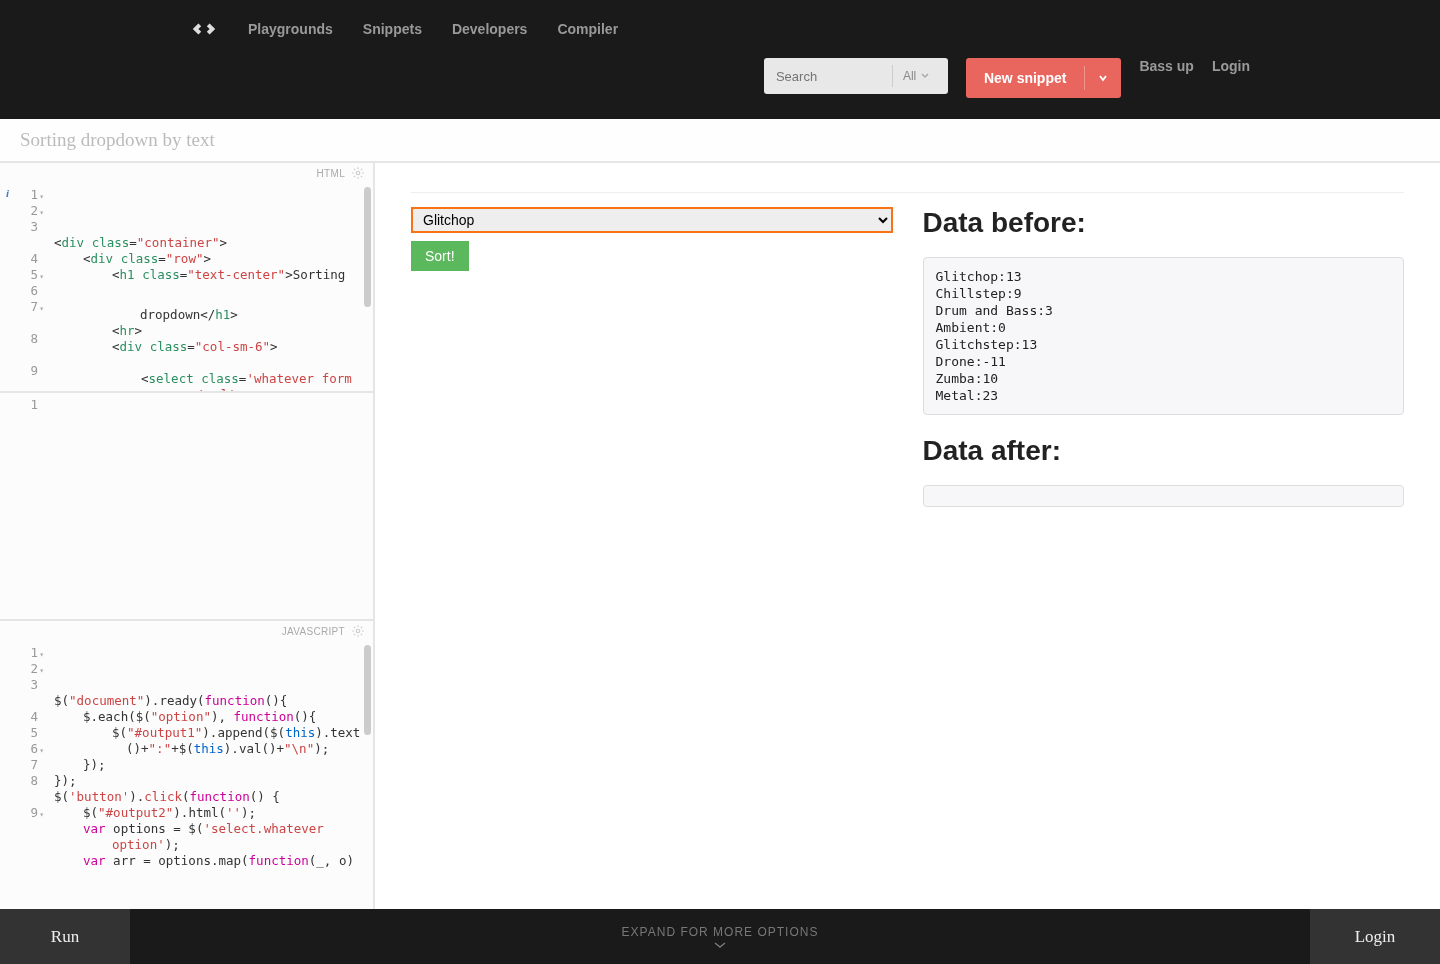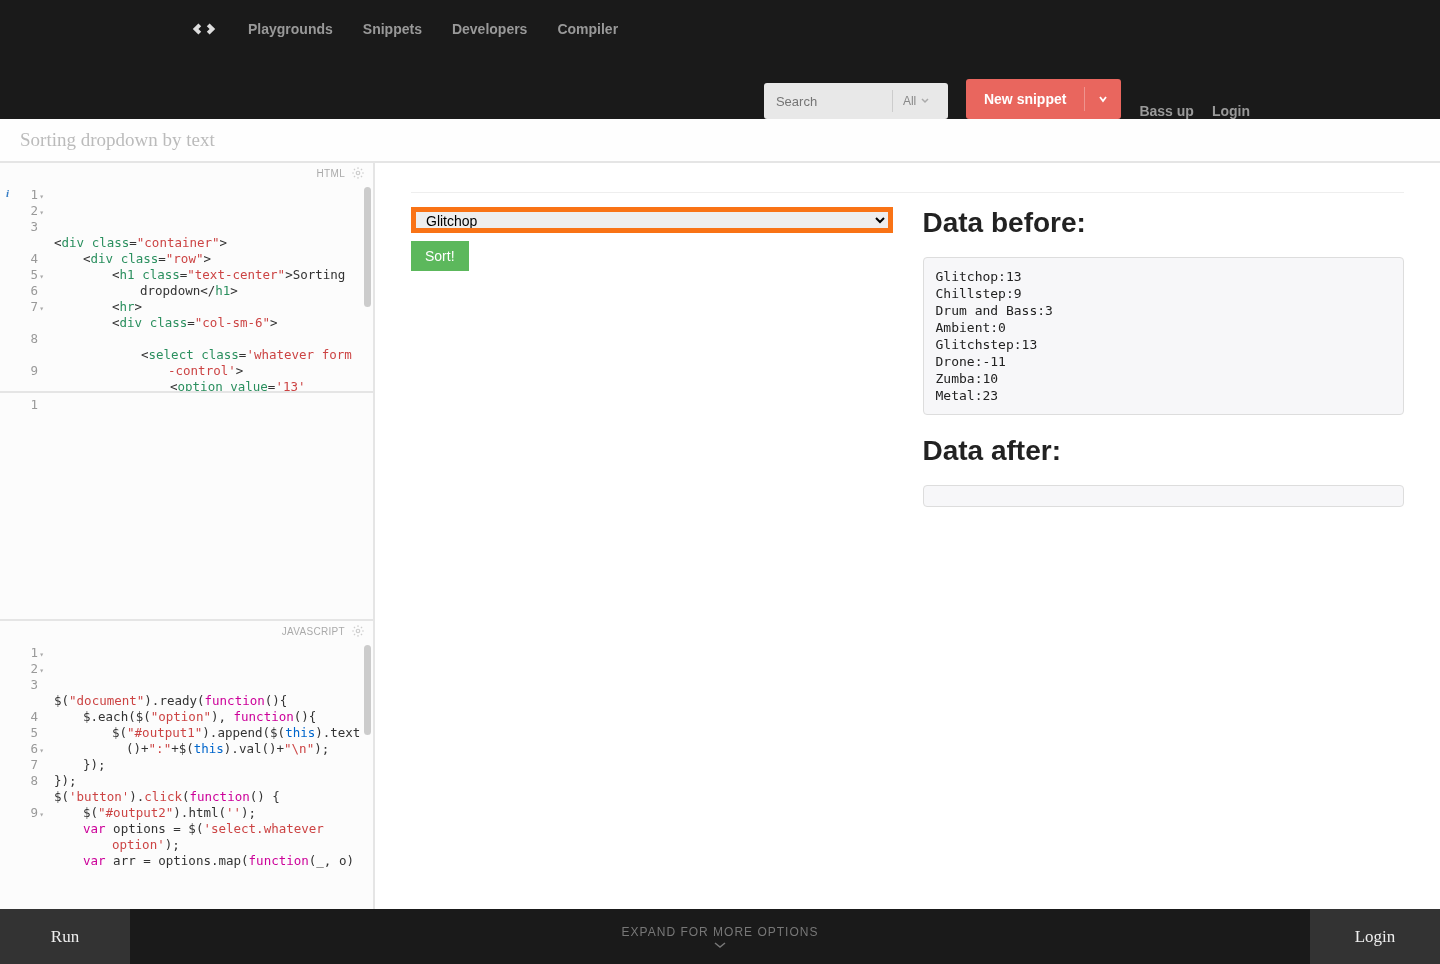"Search" .header-row2 { align-items: flex-end -> flex-start }
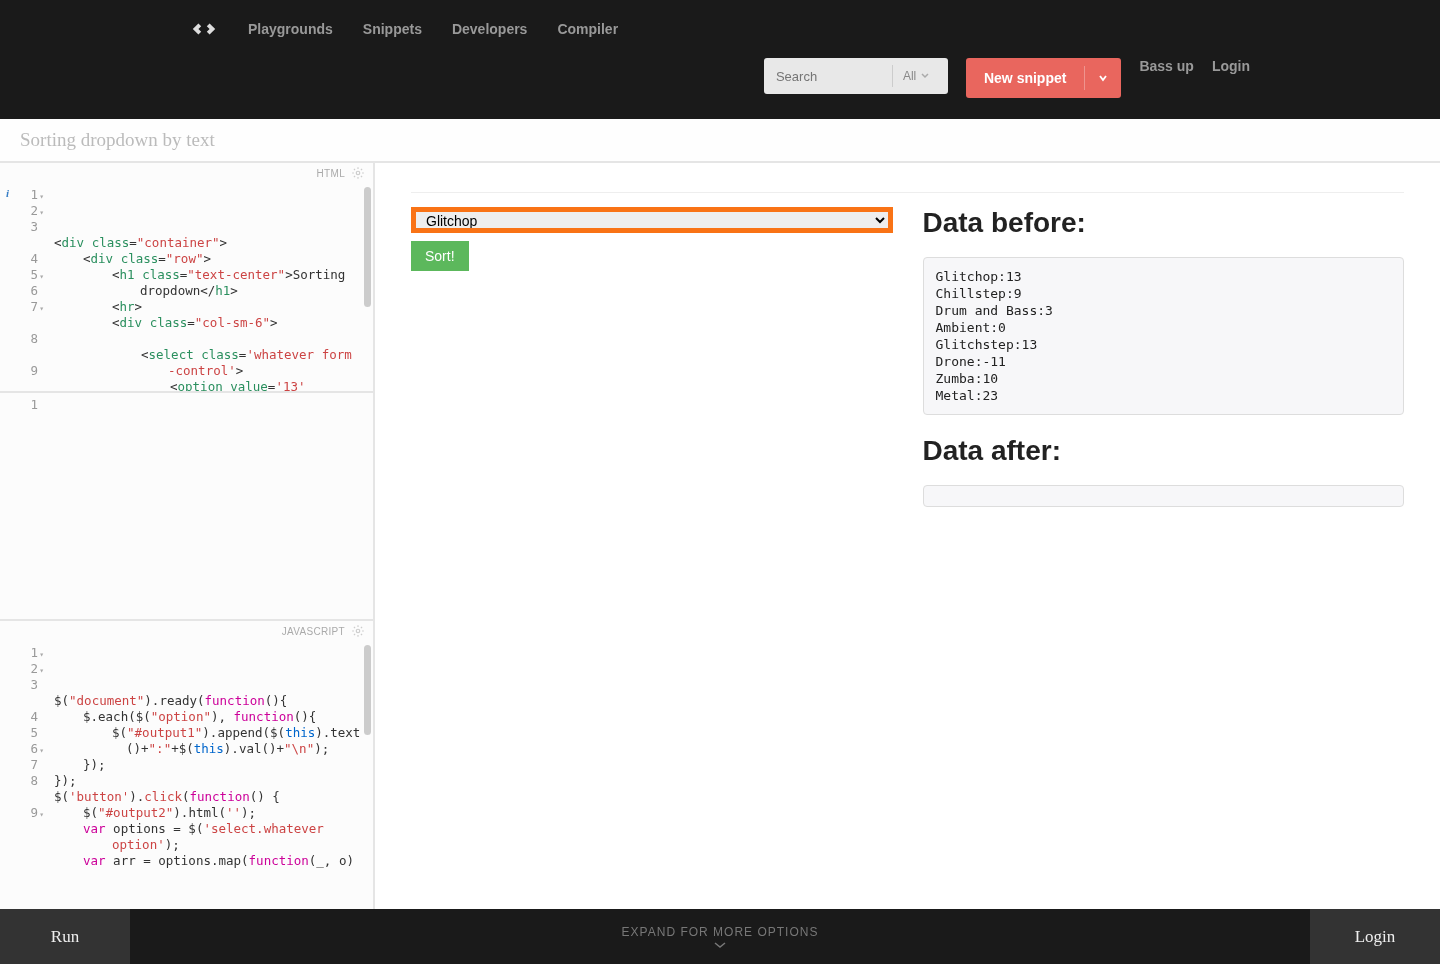"Glitchop" .preview select { border: 5px solid #f97316 -> 2px solid #f97316 }
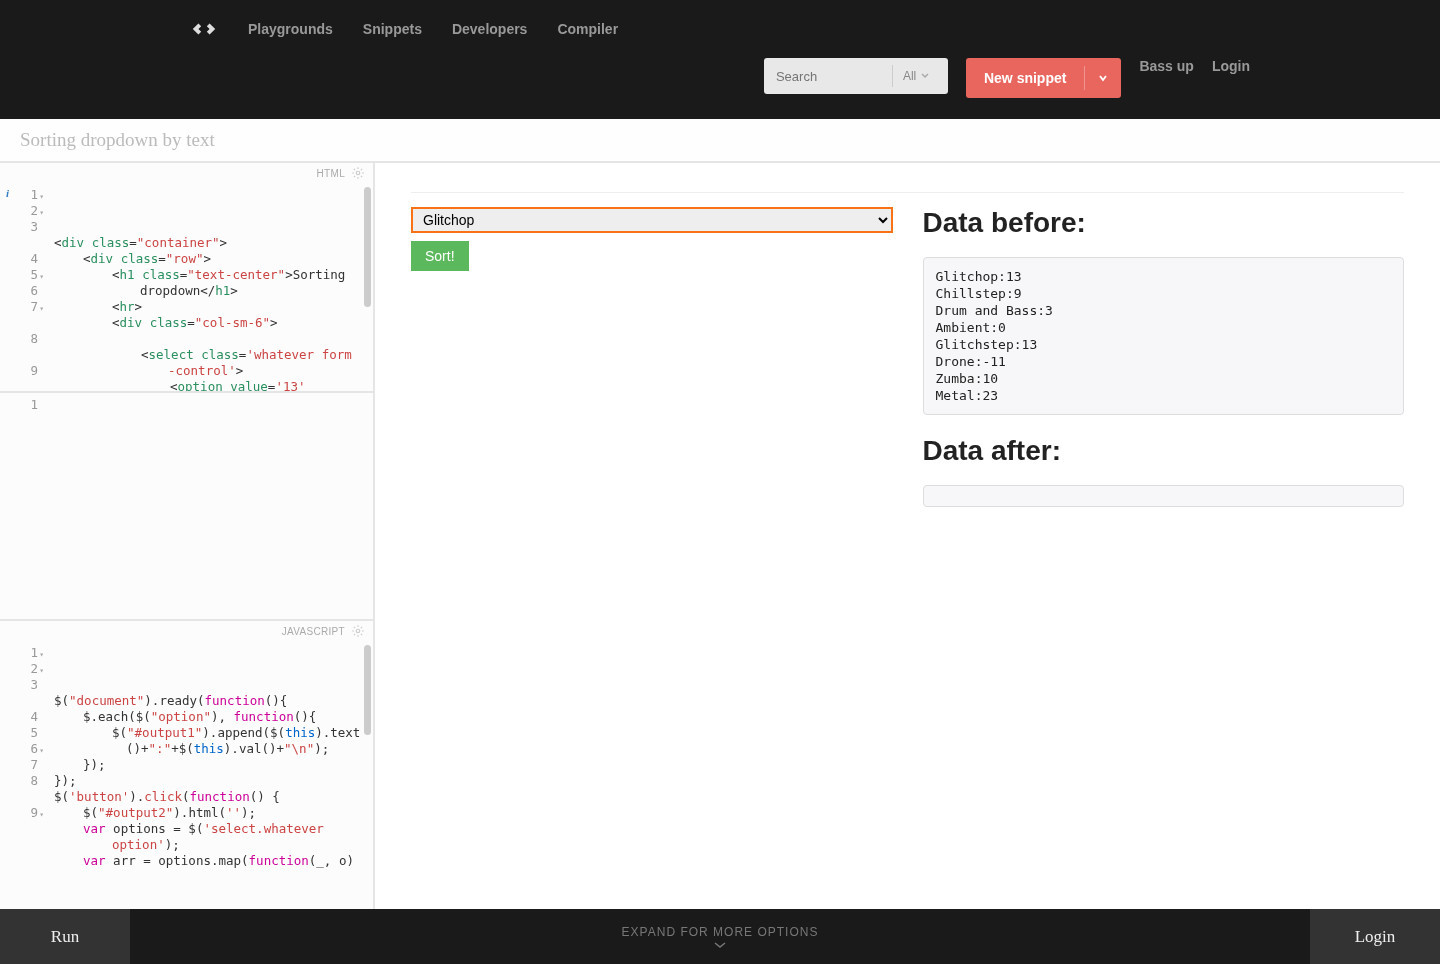"dropdown</h1>" .code-wrap { margin-top: none -> 24px }
